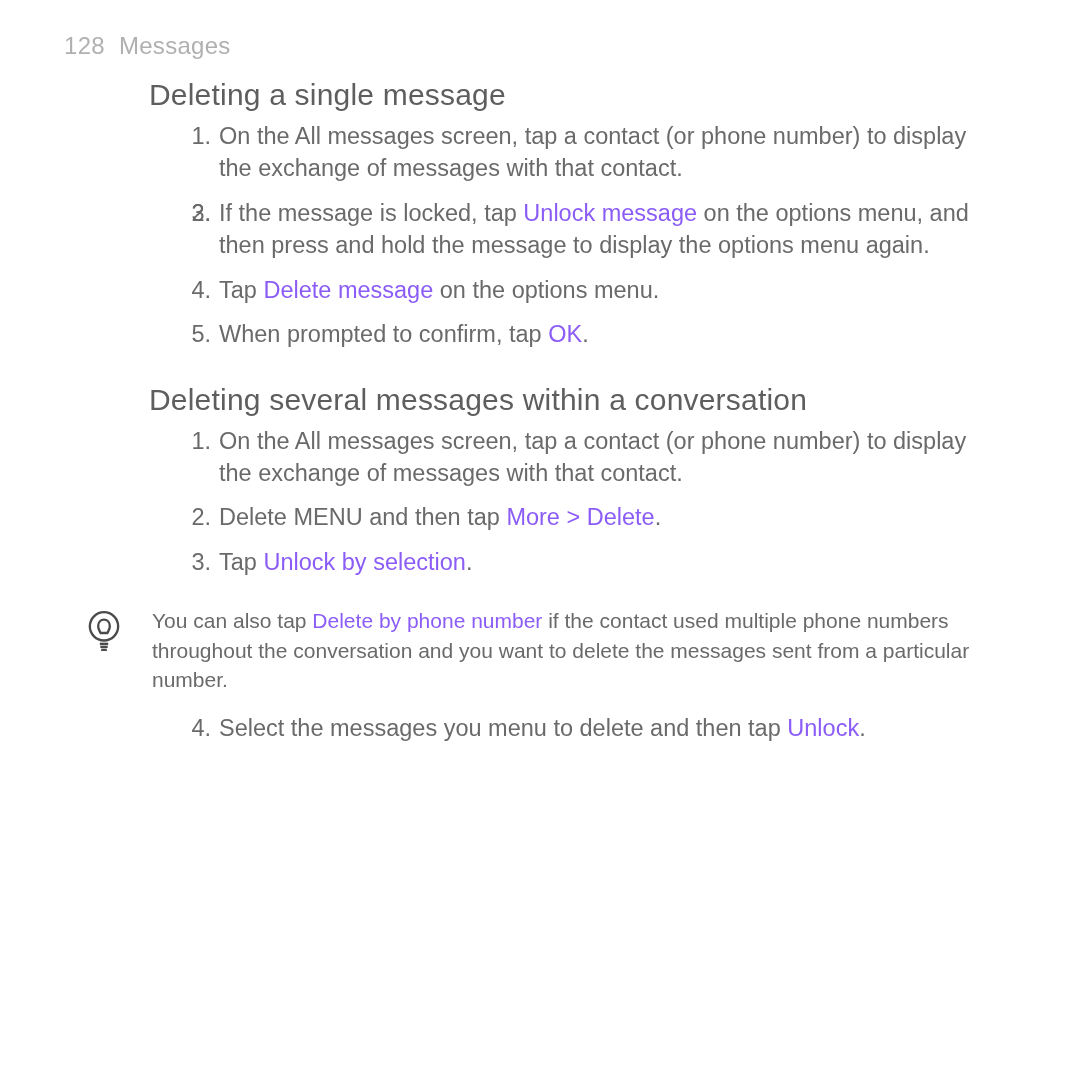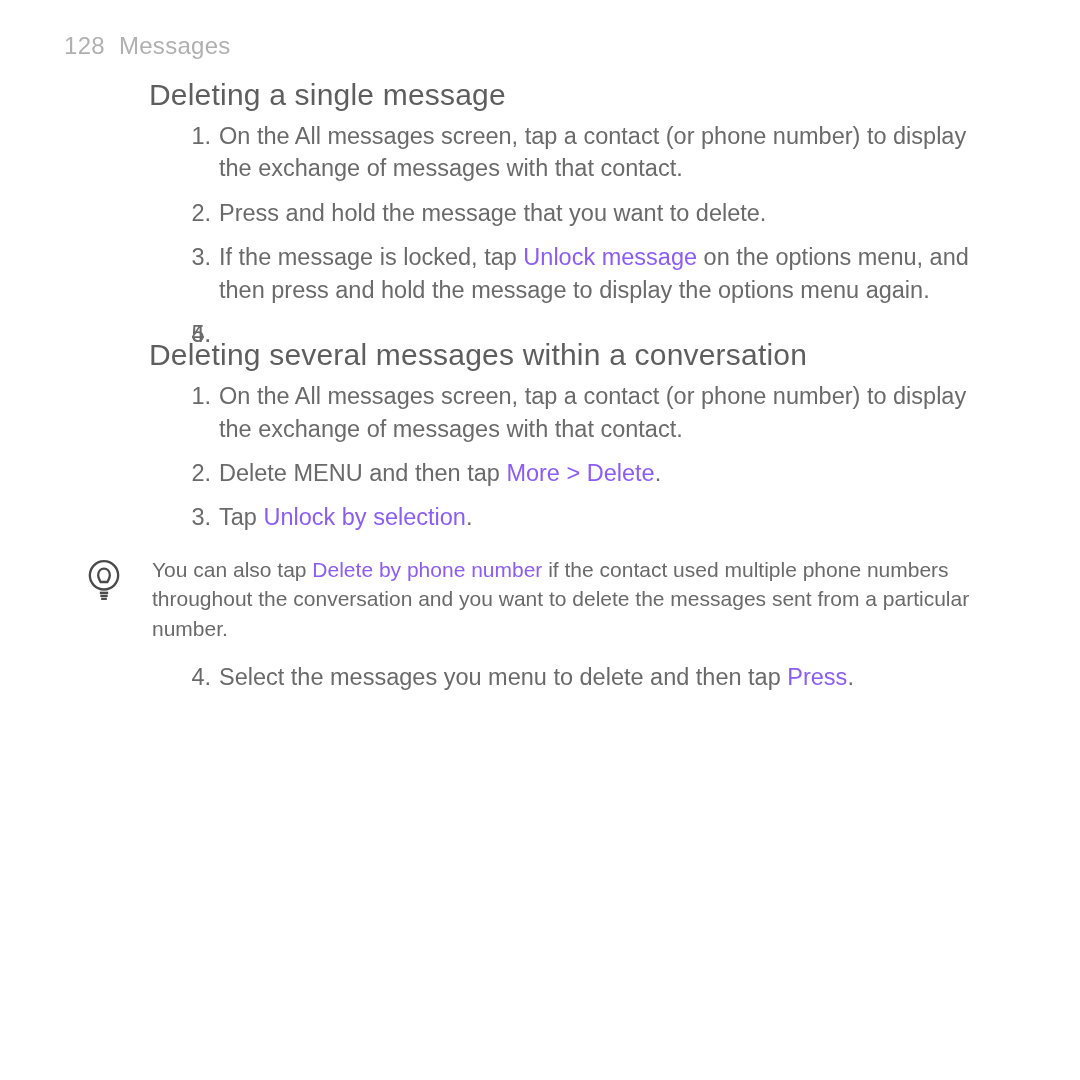"Press and hold the message" span { html: <span>Press and hold the message that you want to delete.</span> -> none }
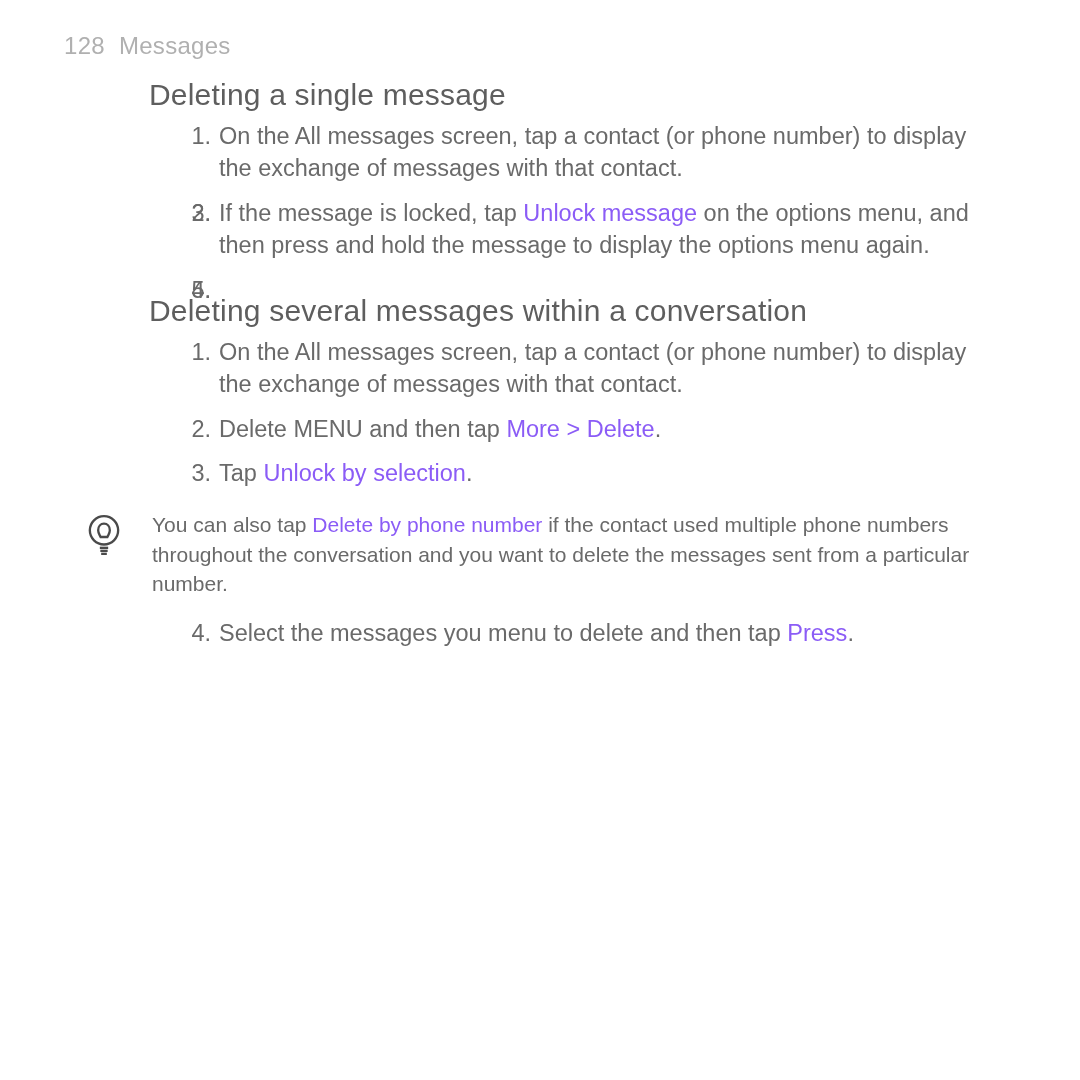"Tap Delete message on the" span { html: none -> <span><span>Tap </span><span>Delete message</span><span> on the options menu.</span></span> }
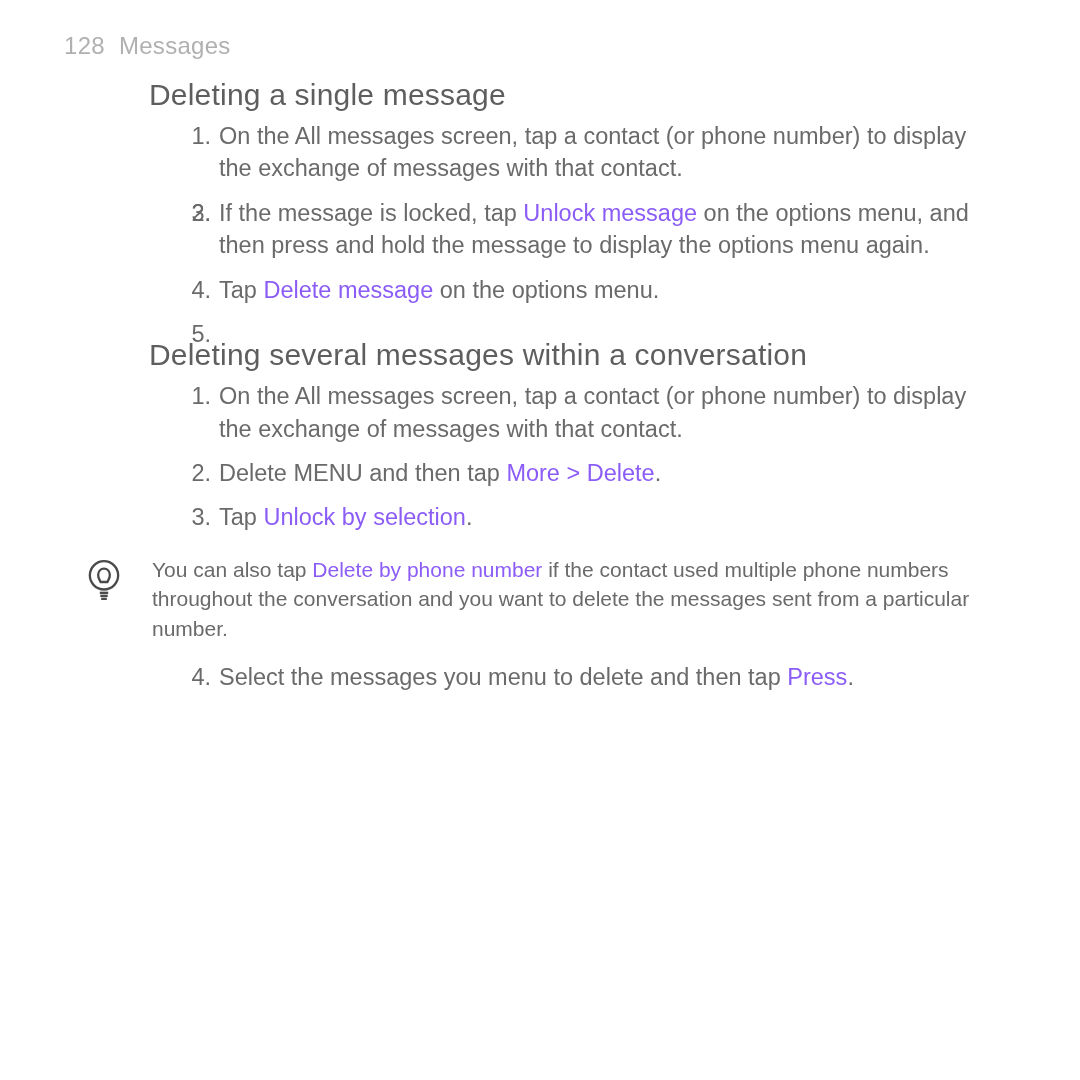"When prompted to confirm, tap" span { html: none -> <span><span>When prompted to confirm, tap </span><span>OK</span><span>.</span></span> }
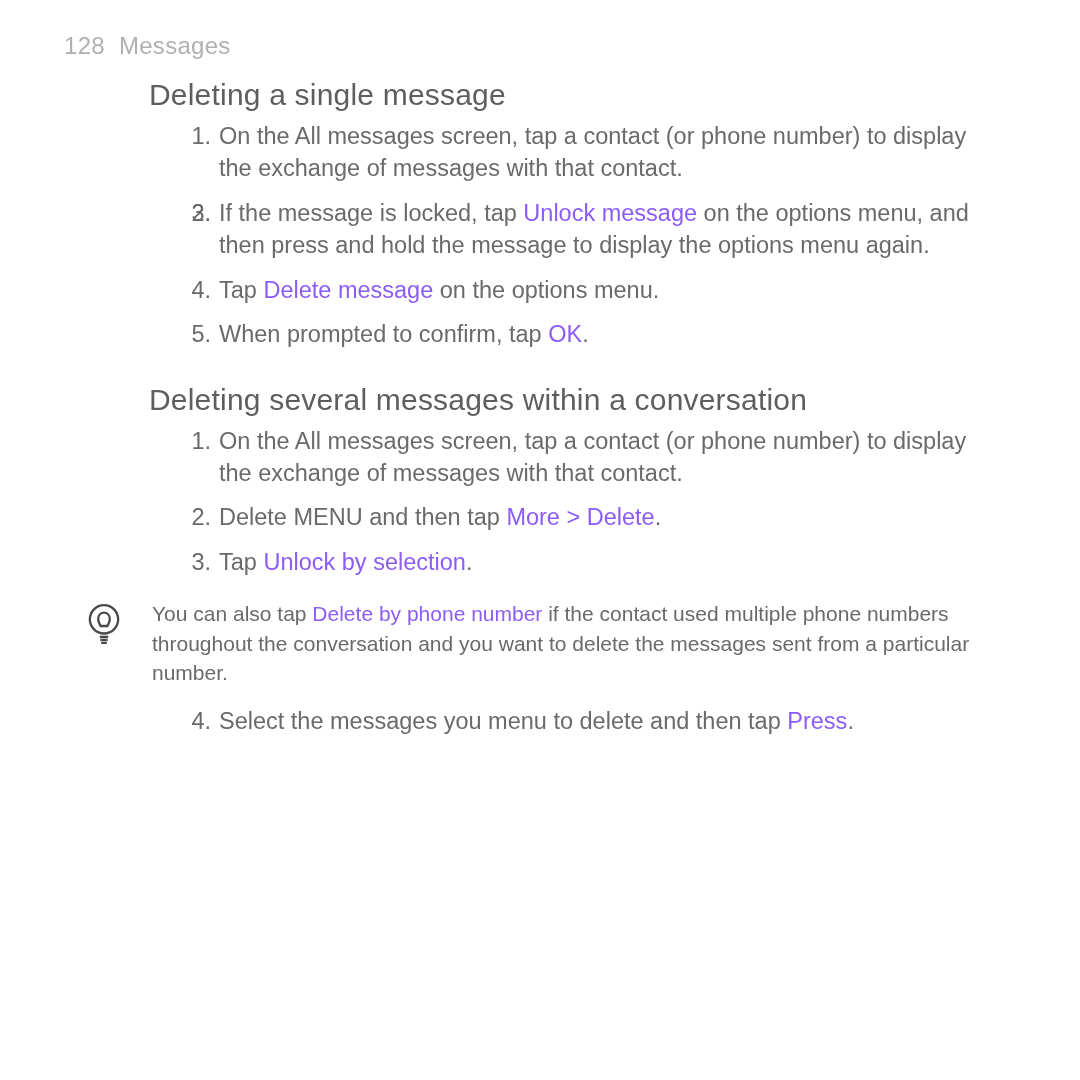"You can also tap Delete" .tip-row { margin: 21px 0 18px -65px -> 28px 0 18px -65px }
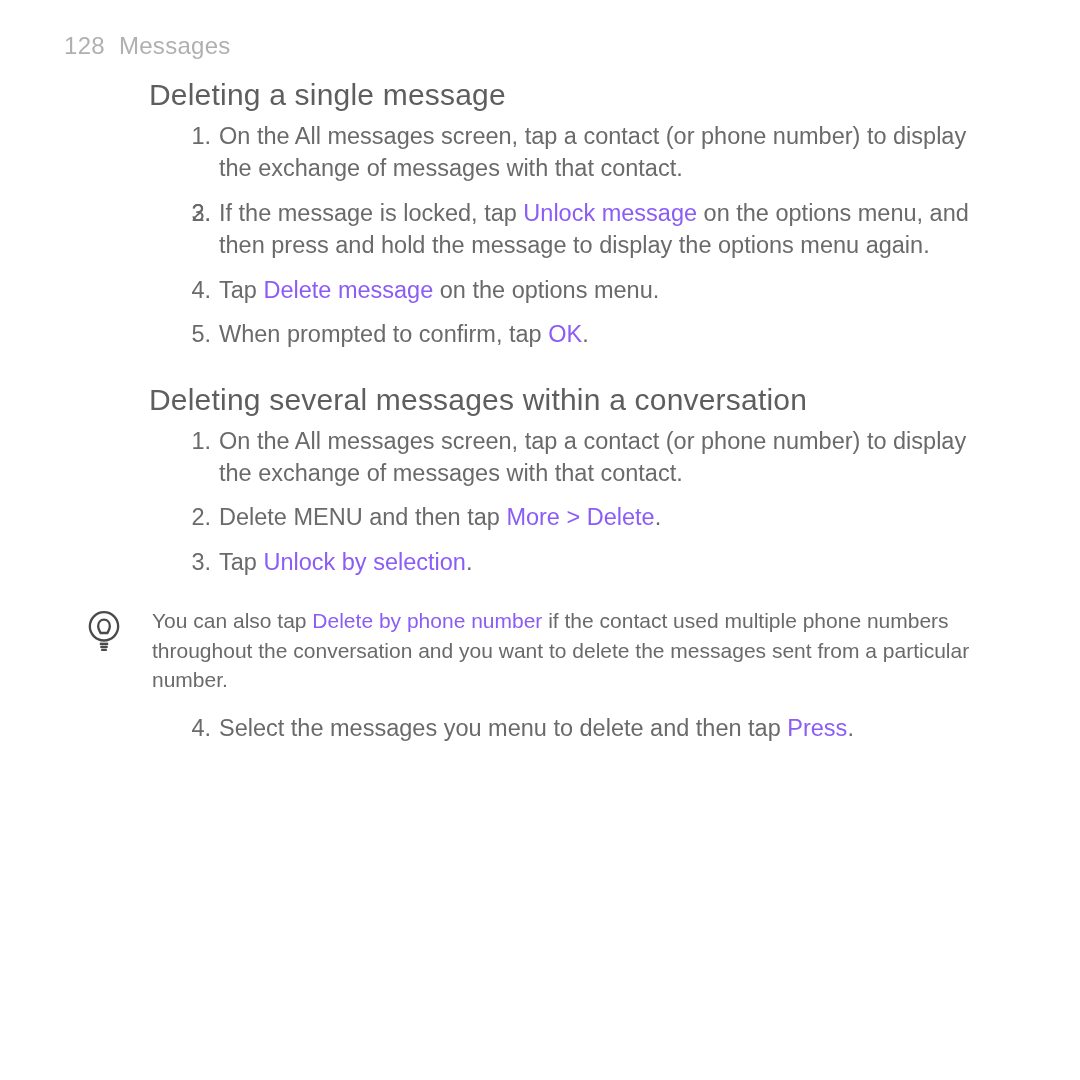"Press" span.strong { text: Press -> Unlock }
